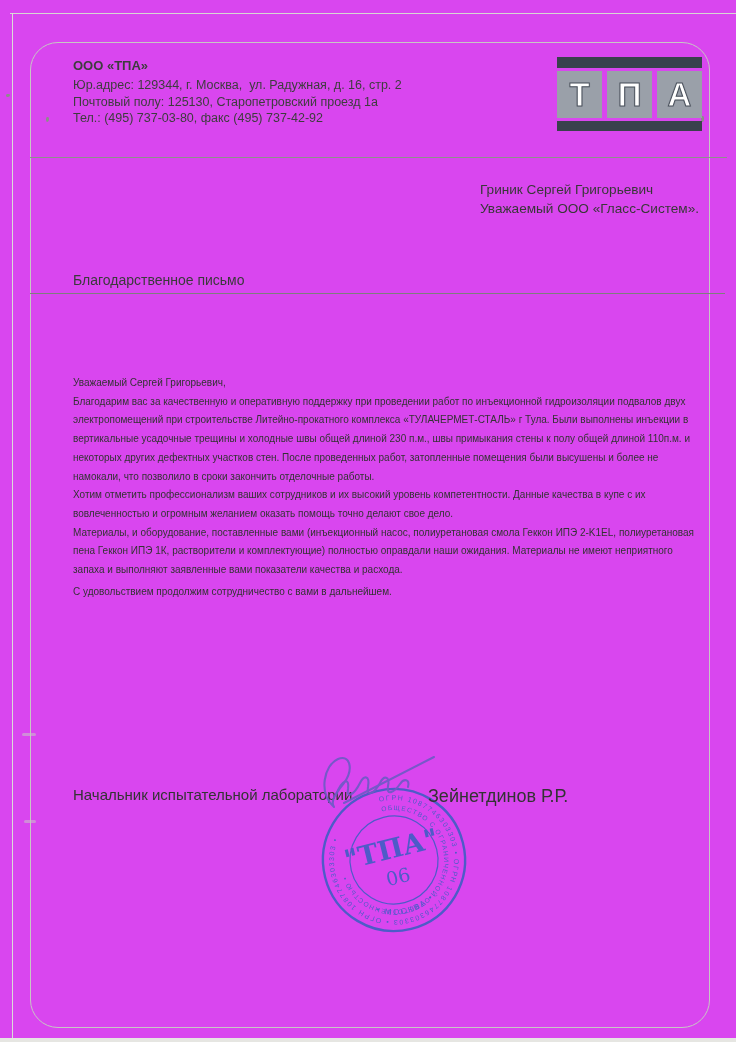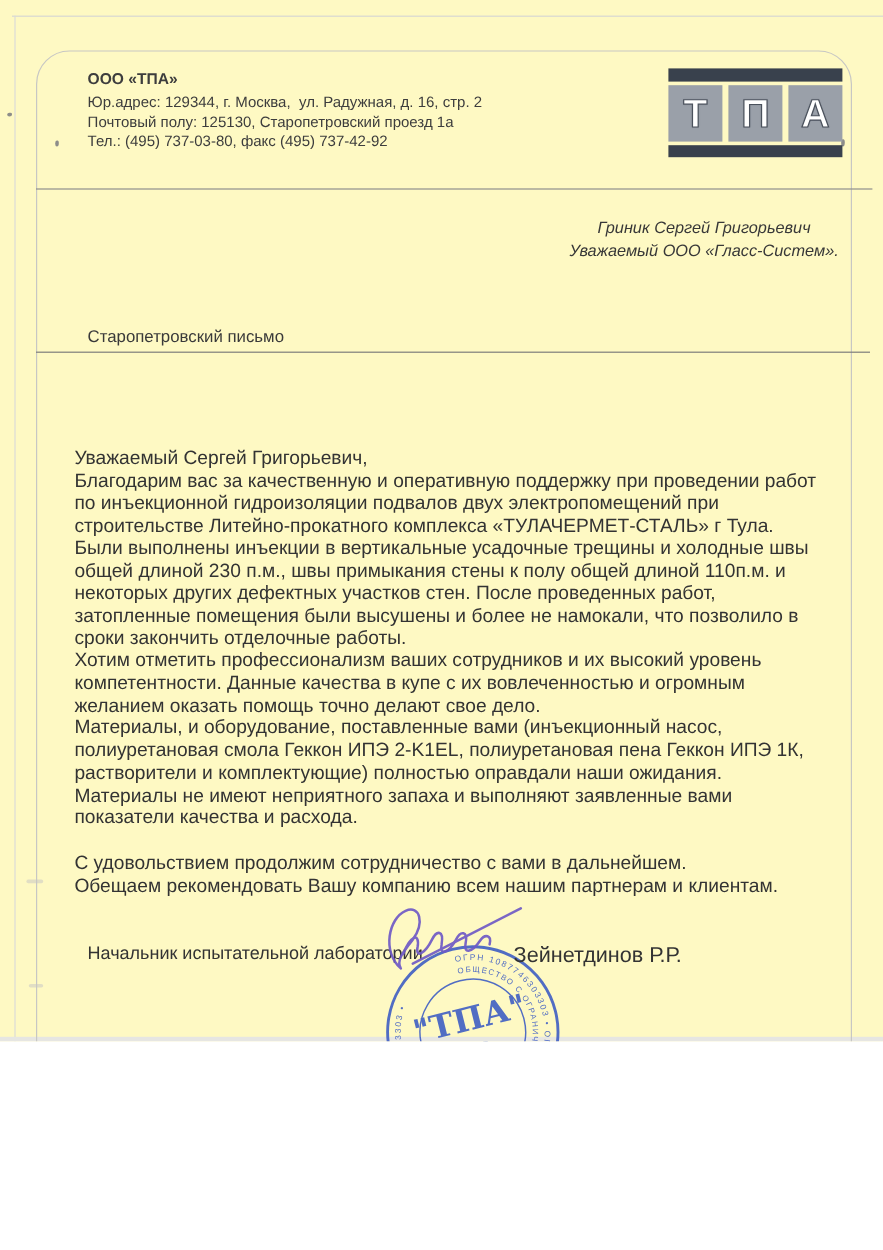"ООО «ТПА»" .scan { background: #fef9c3 -> #d946ef; height: 868px -> 1042px }
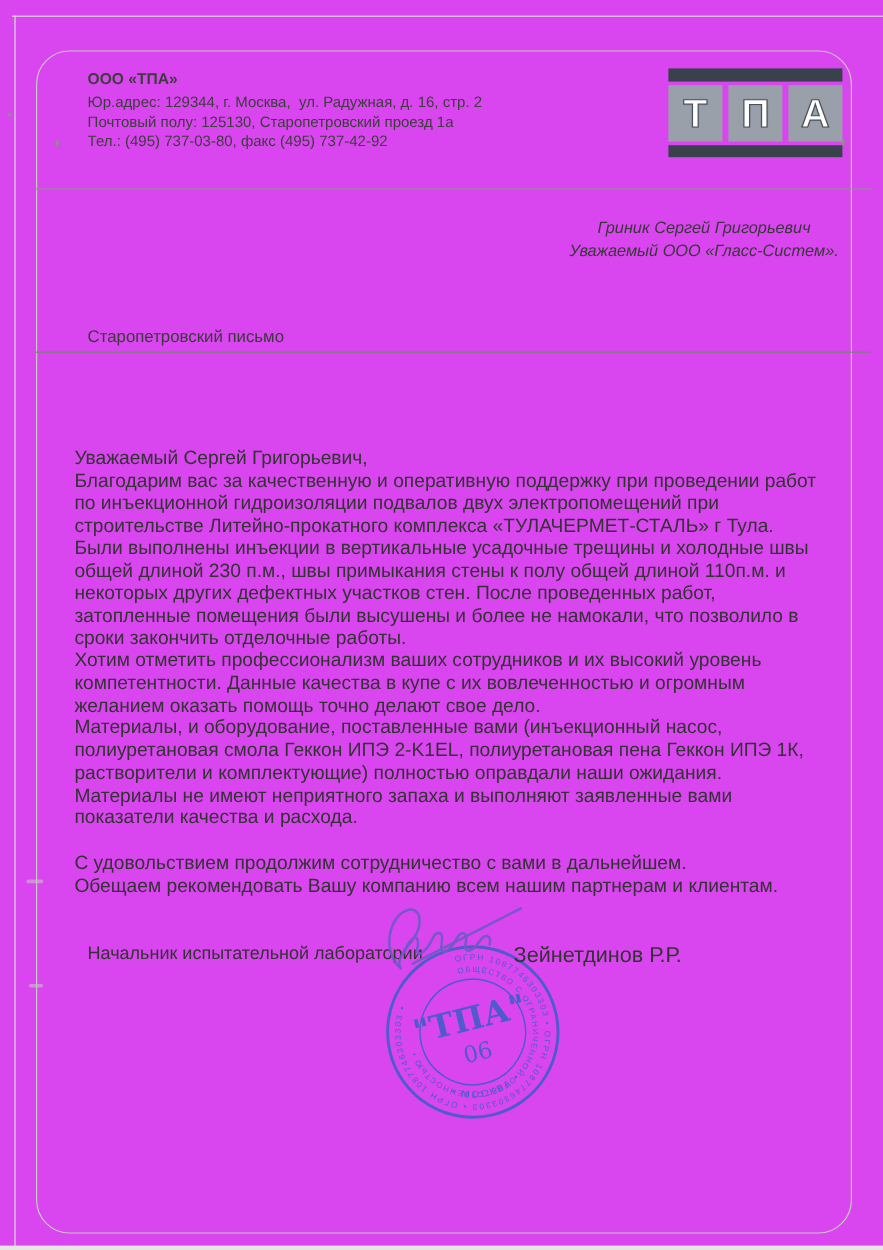"Гриник Сергей Григорьевич" .recipient { font-style: italic -> none; text-align: center -> left }
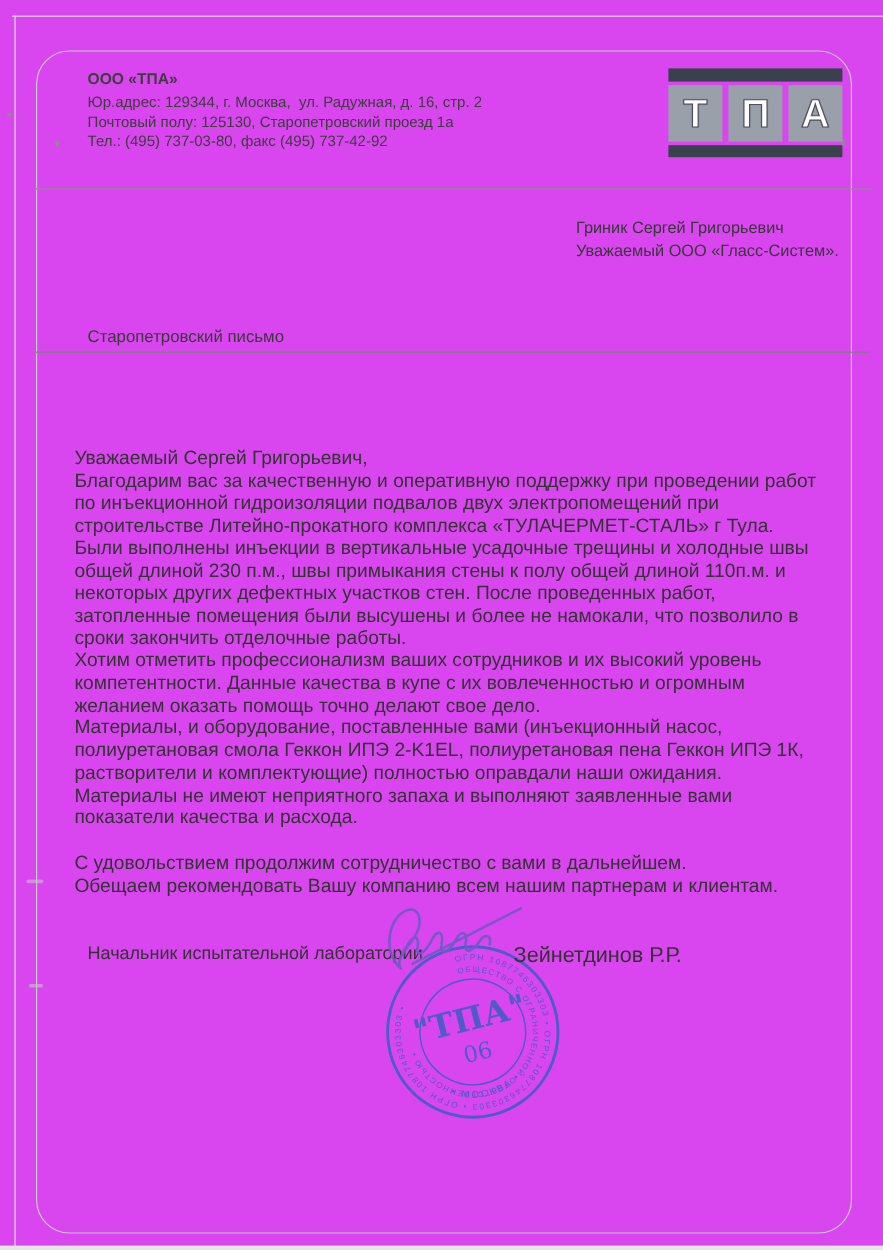"Старопетровский письмо" div.subject { text: Старопетровский -> Благодарственное }
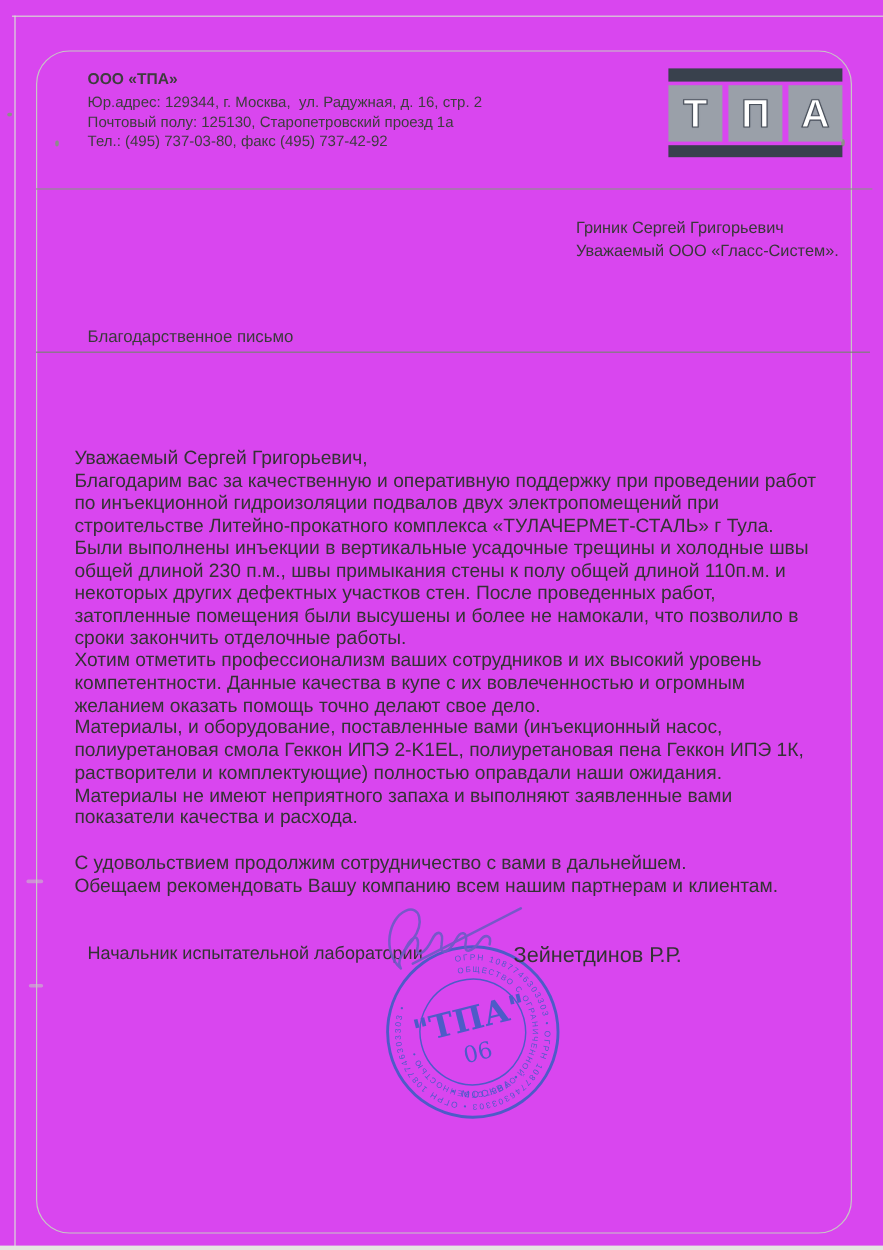"Уважаемый Сергей Григорьевич," .body-text { font-size: 16px -> 10px; left: 62px -> 73px }
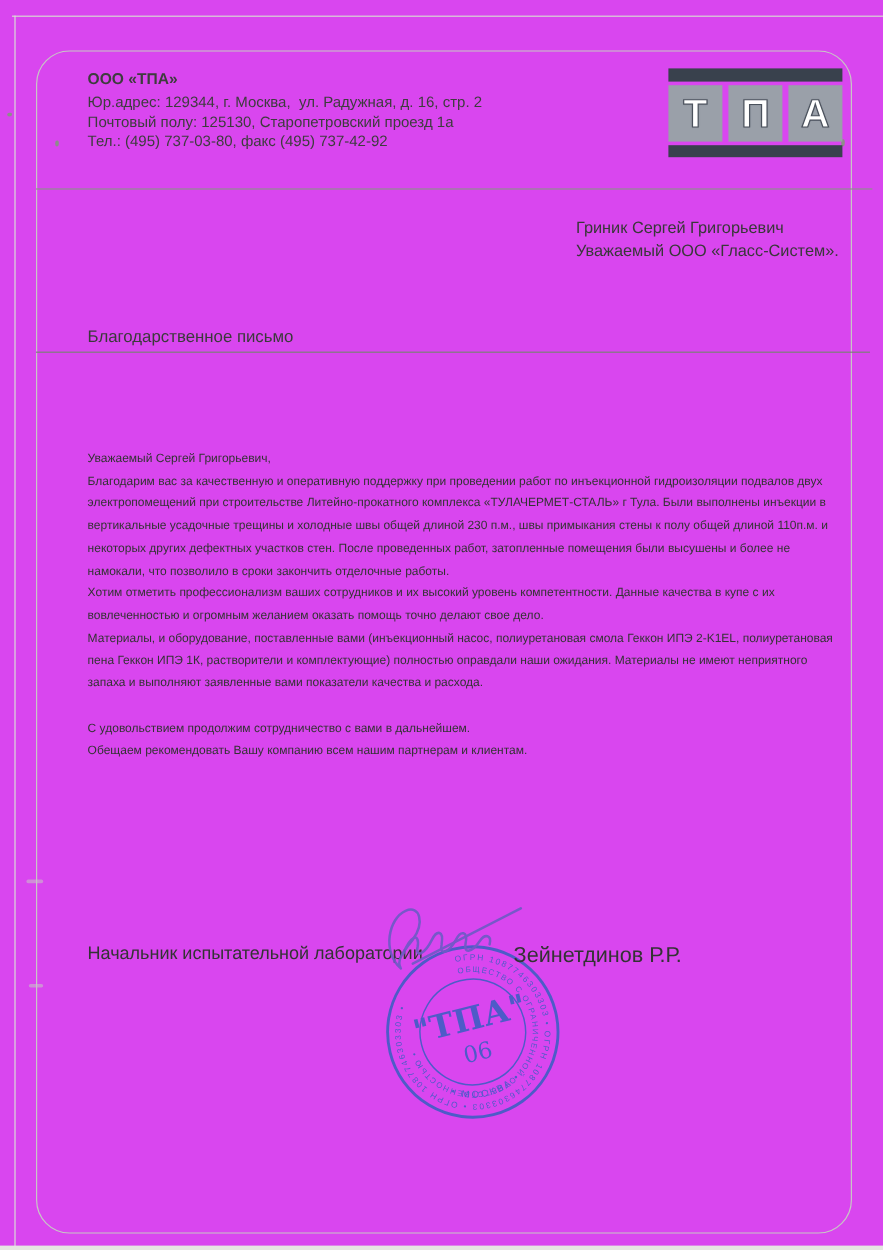"С удовольствием продолжим сотрудничество" .body-text p.gap-top { margin-top: 19px -> 3px }
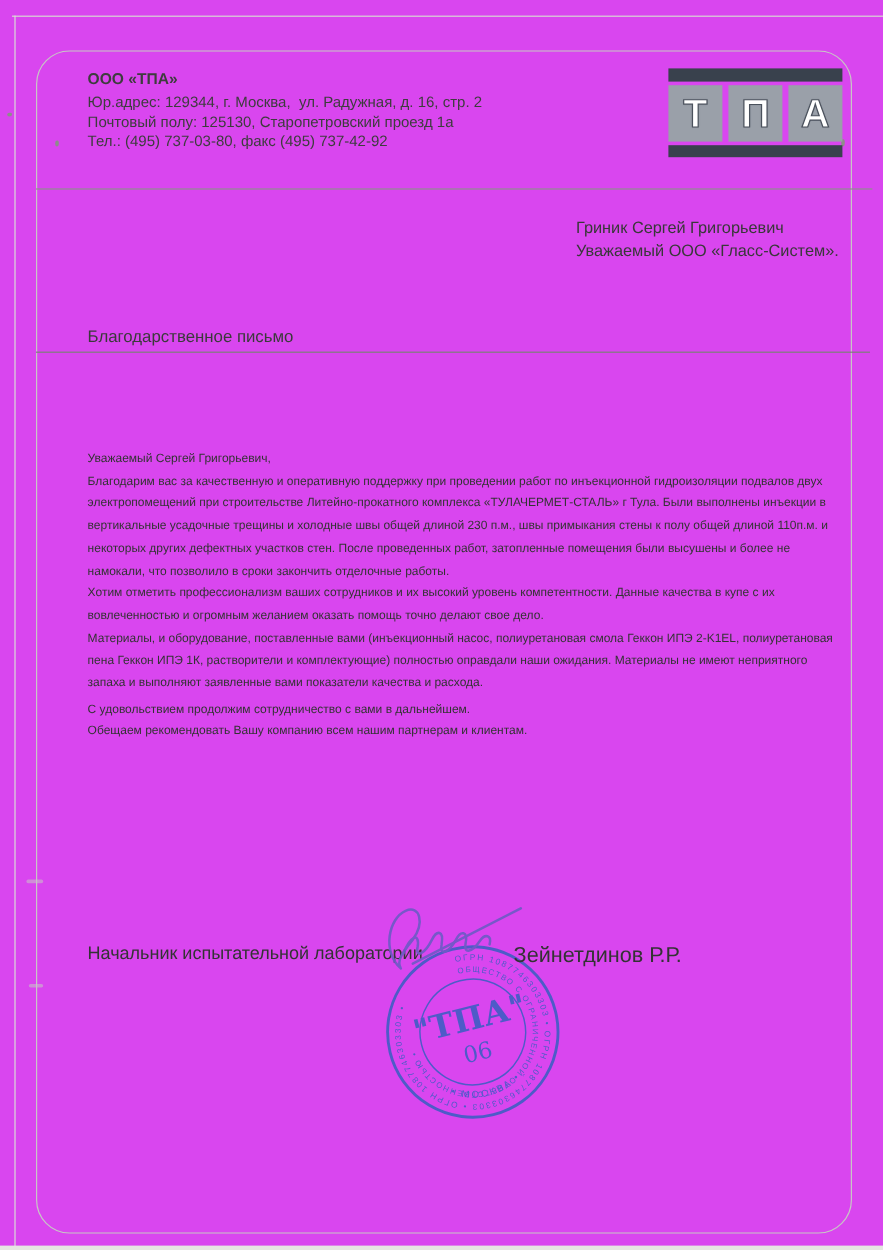"Обещаем рекомендовать Вашу компанию всем" p { html: <p>Обещаем рекомендовать Вашу компанию всем нашим партнерам и клиентам.</p> -> none }
